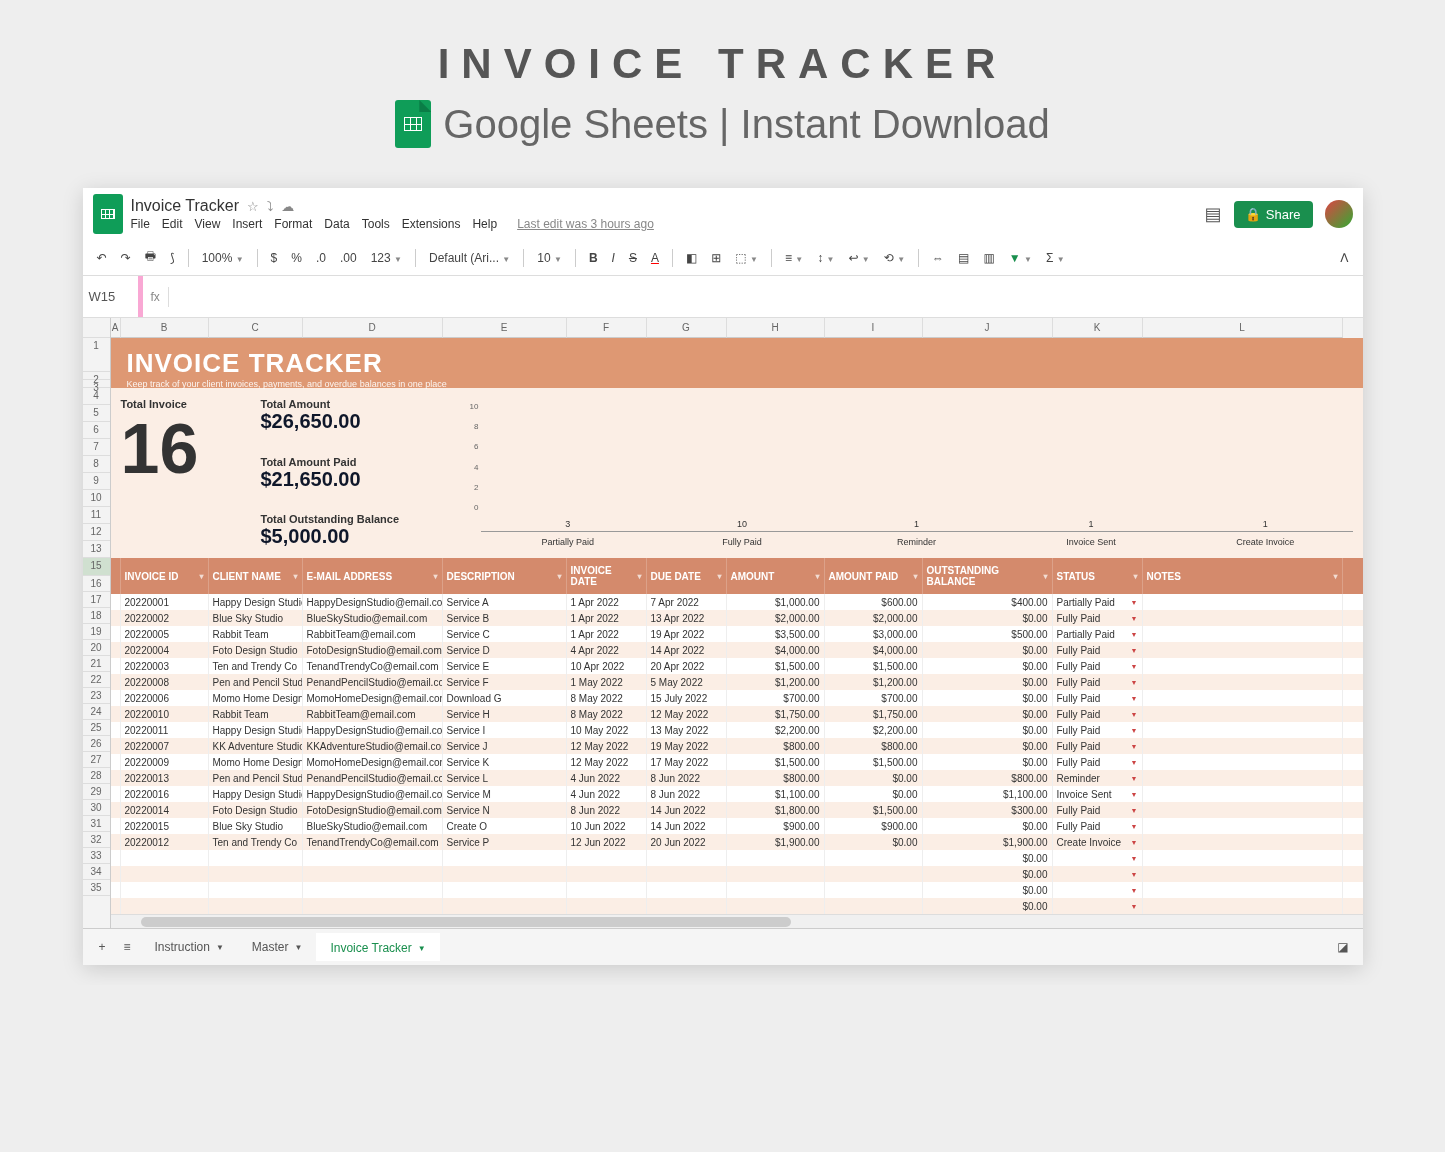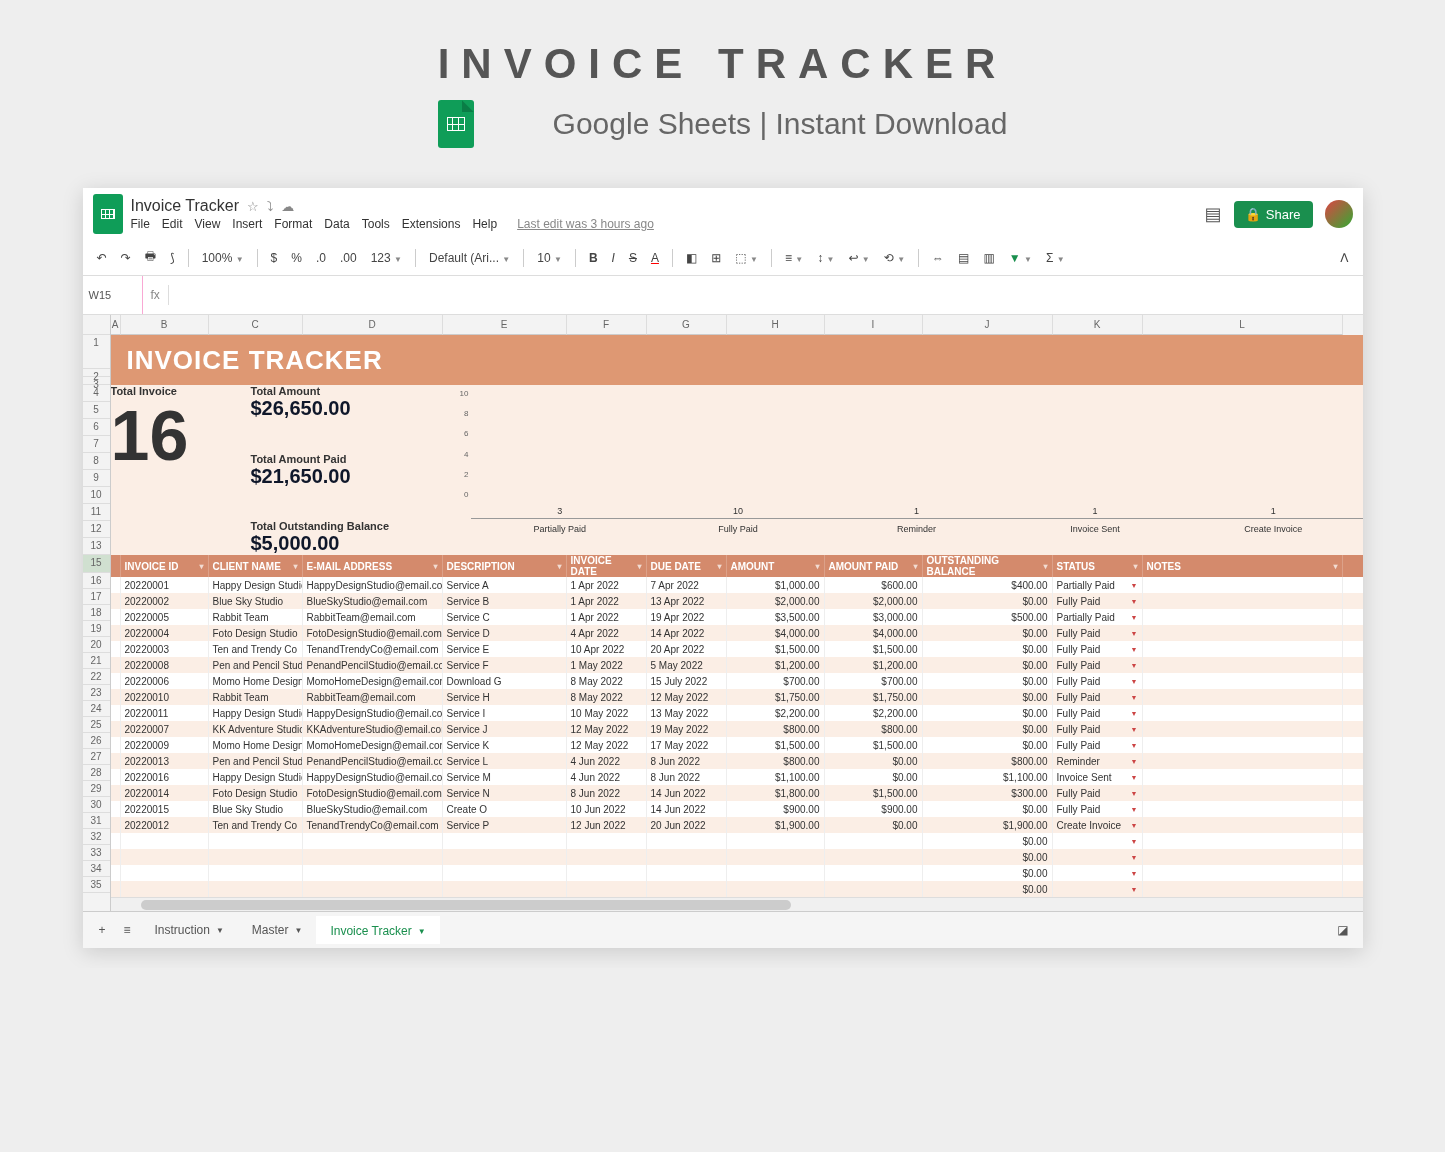"Google Sheets | Instant Download" .hero-sub { font-size: 30px -> 40px }
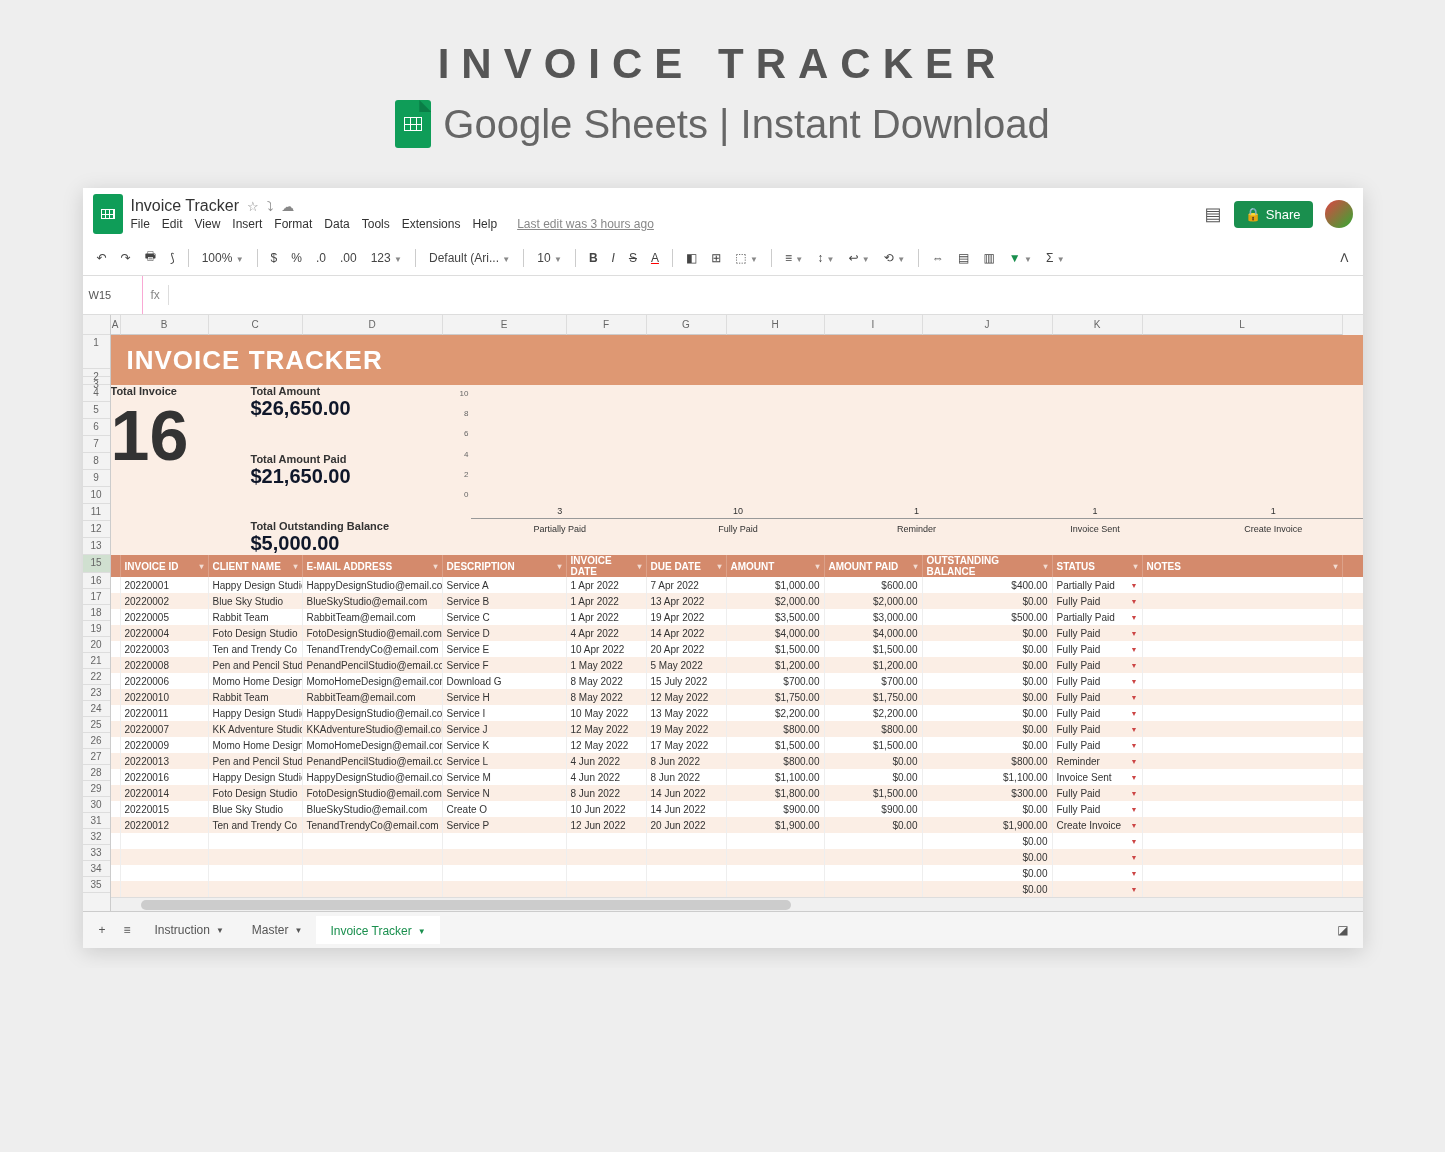"W15" .namebox { border-right: 1px solid #f9a8d4 -> 5px solid #f9a8d4; font-size: 11px -> 13px }
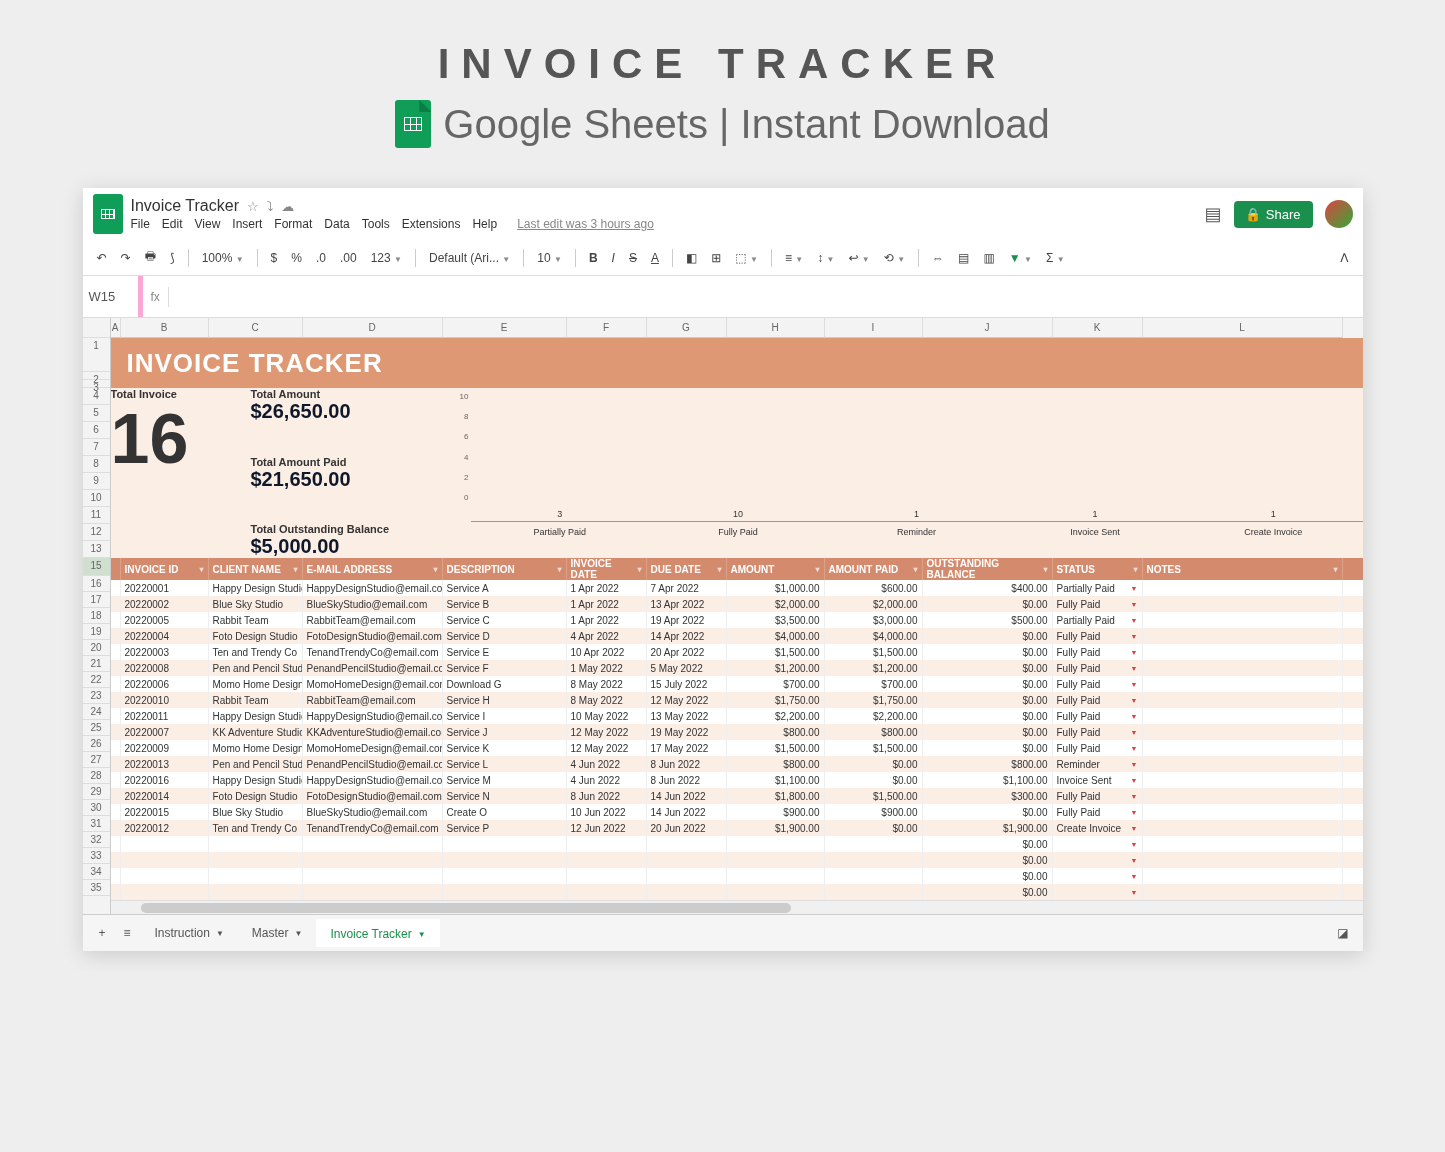"Keep track of your client" p { html: none -> <p>Keep track of your client invoices, payments, and overdue balances in one place</p> }
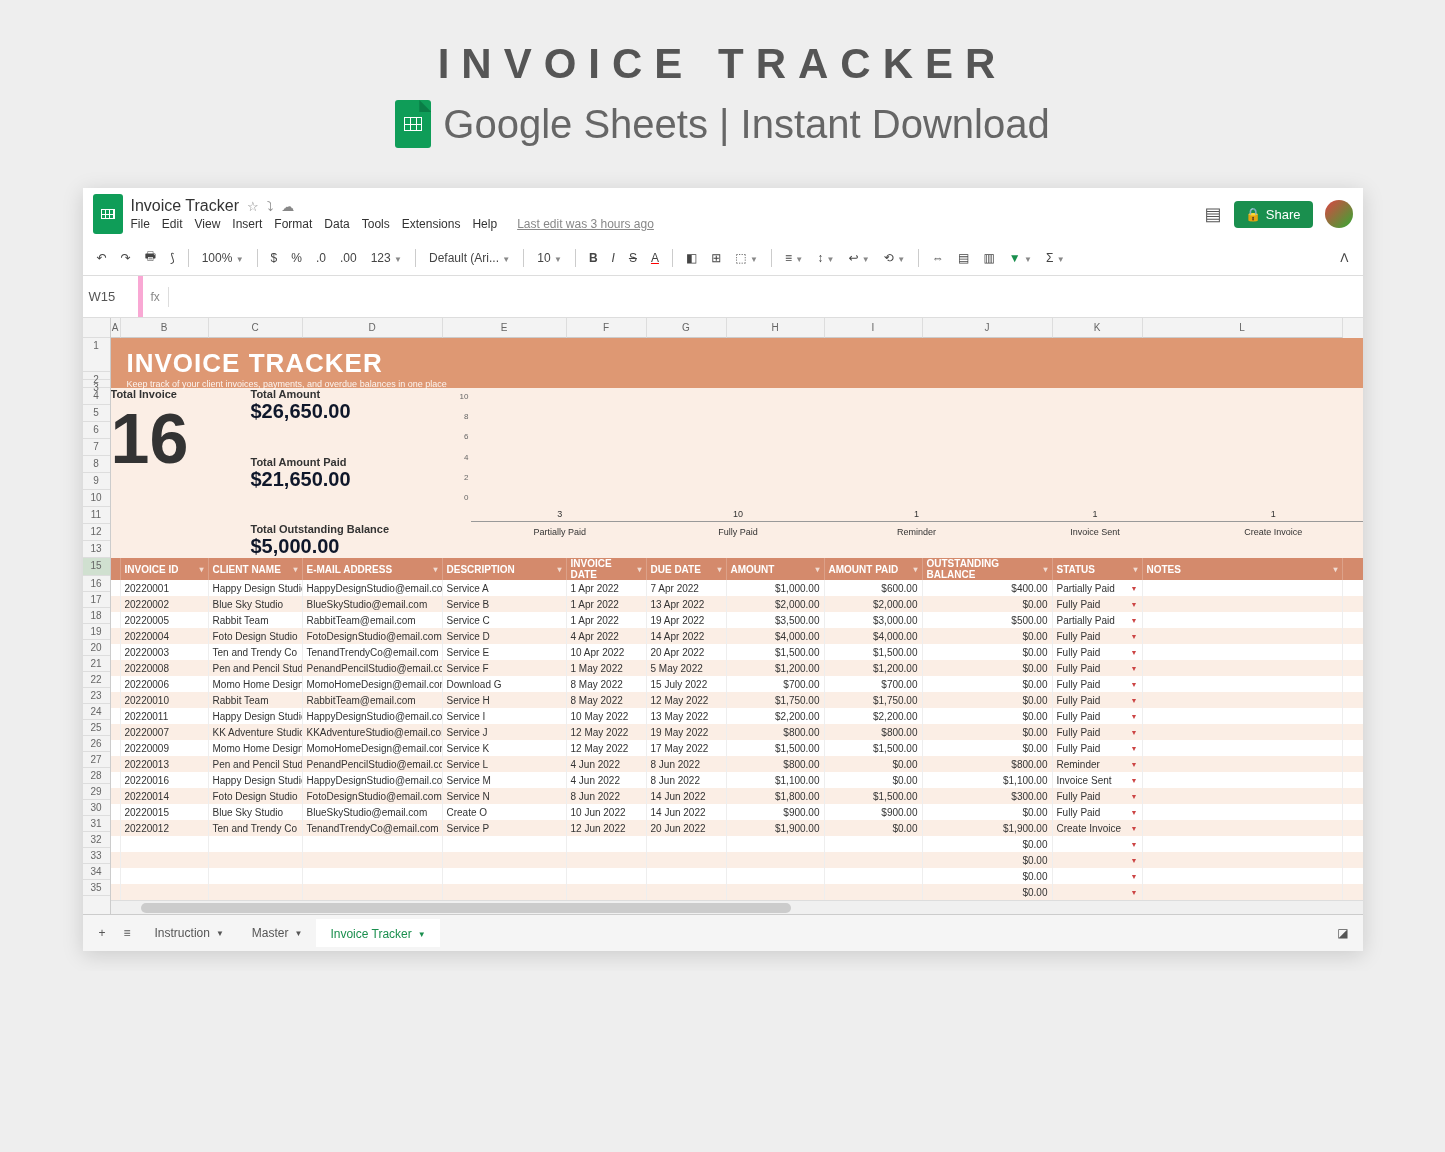"Total Invoice" .dash { padding: none -> 10px }
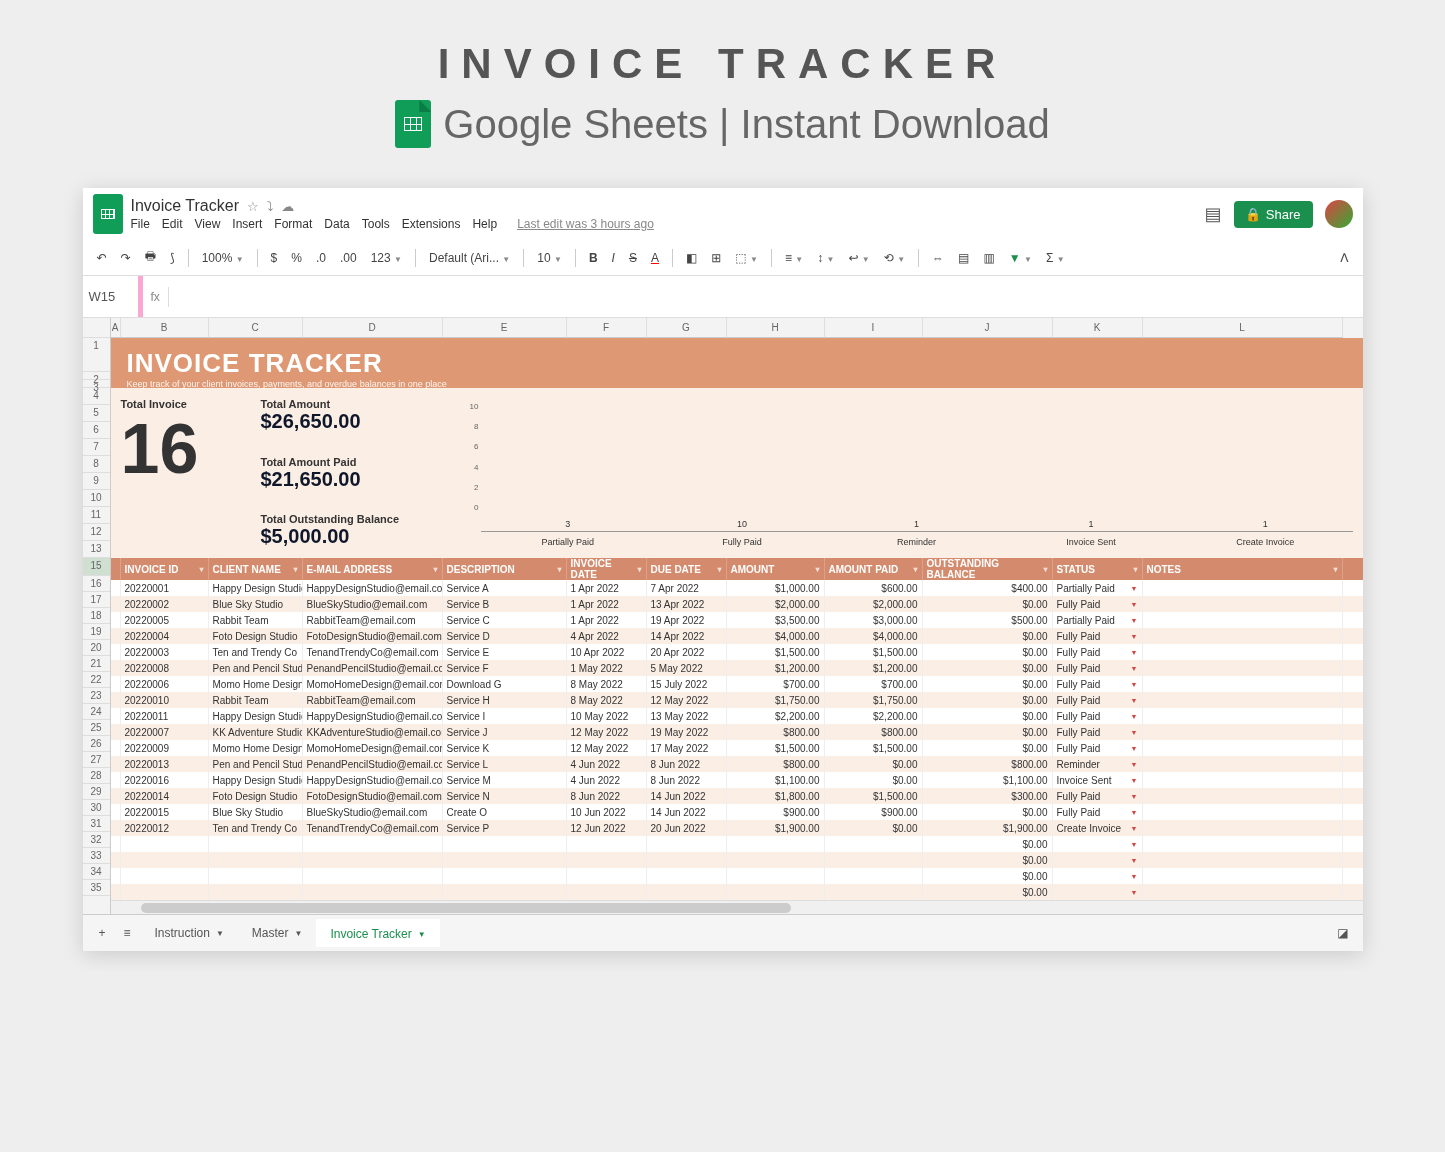"INVOICE ID" .thead { height: 22px -> 36px }
